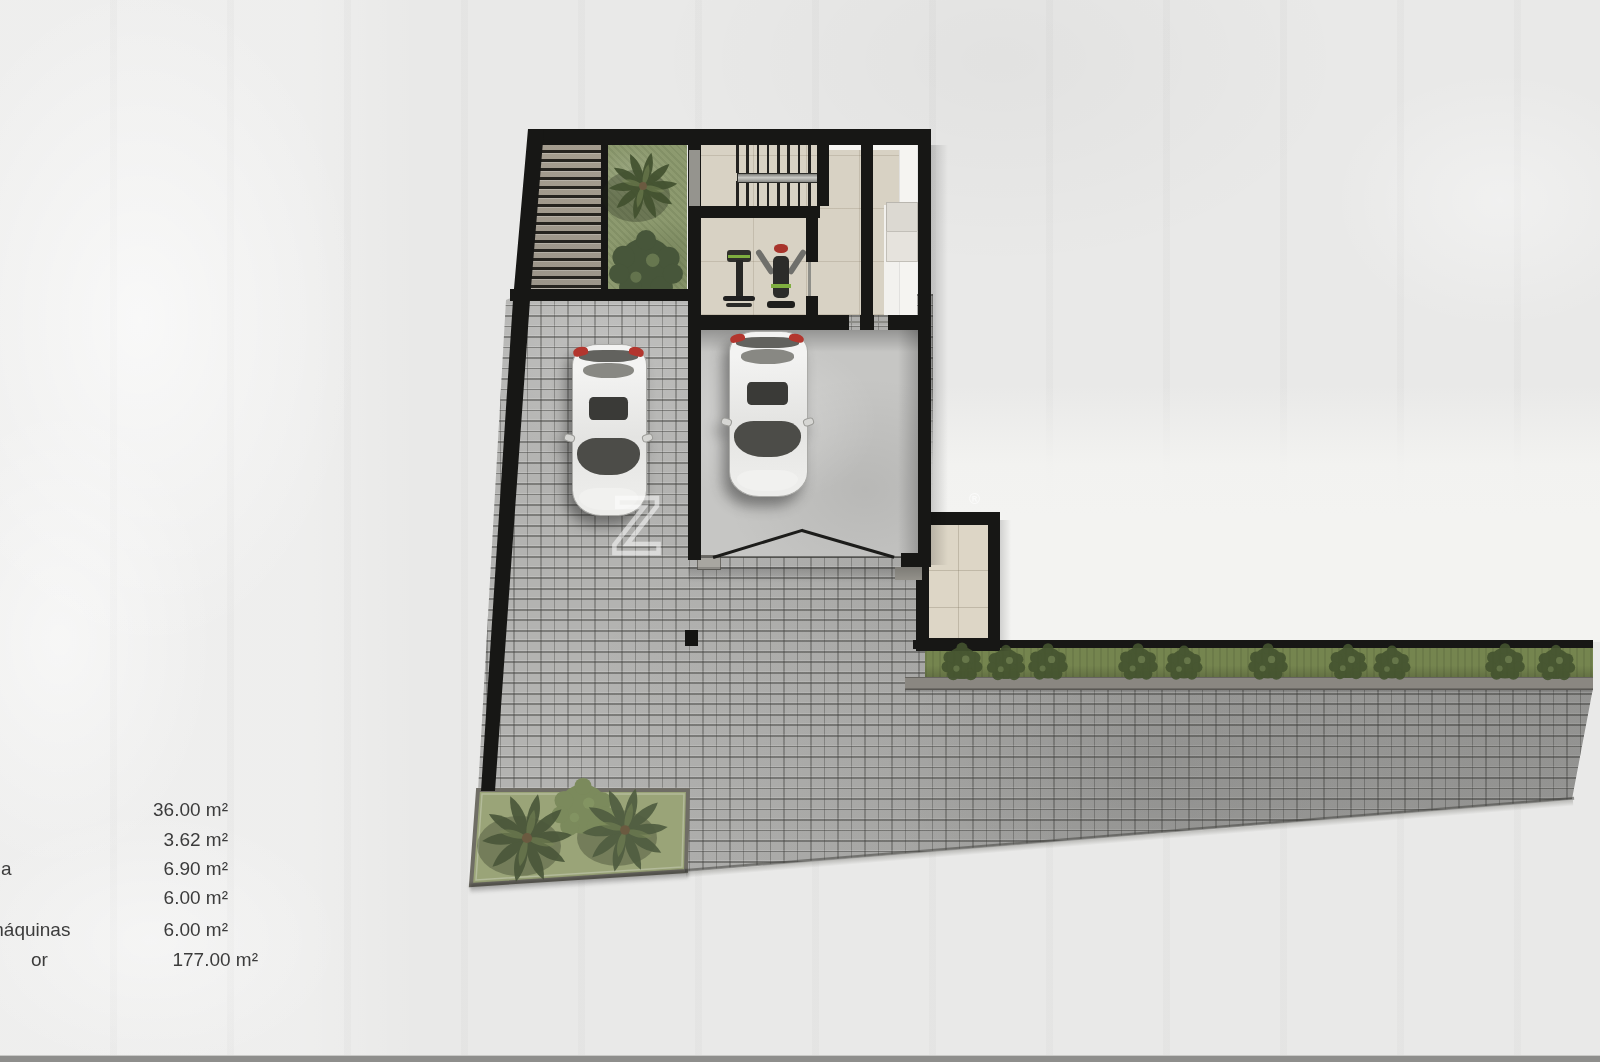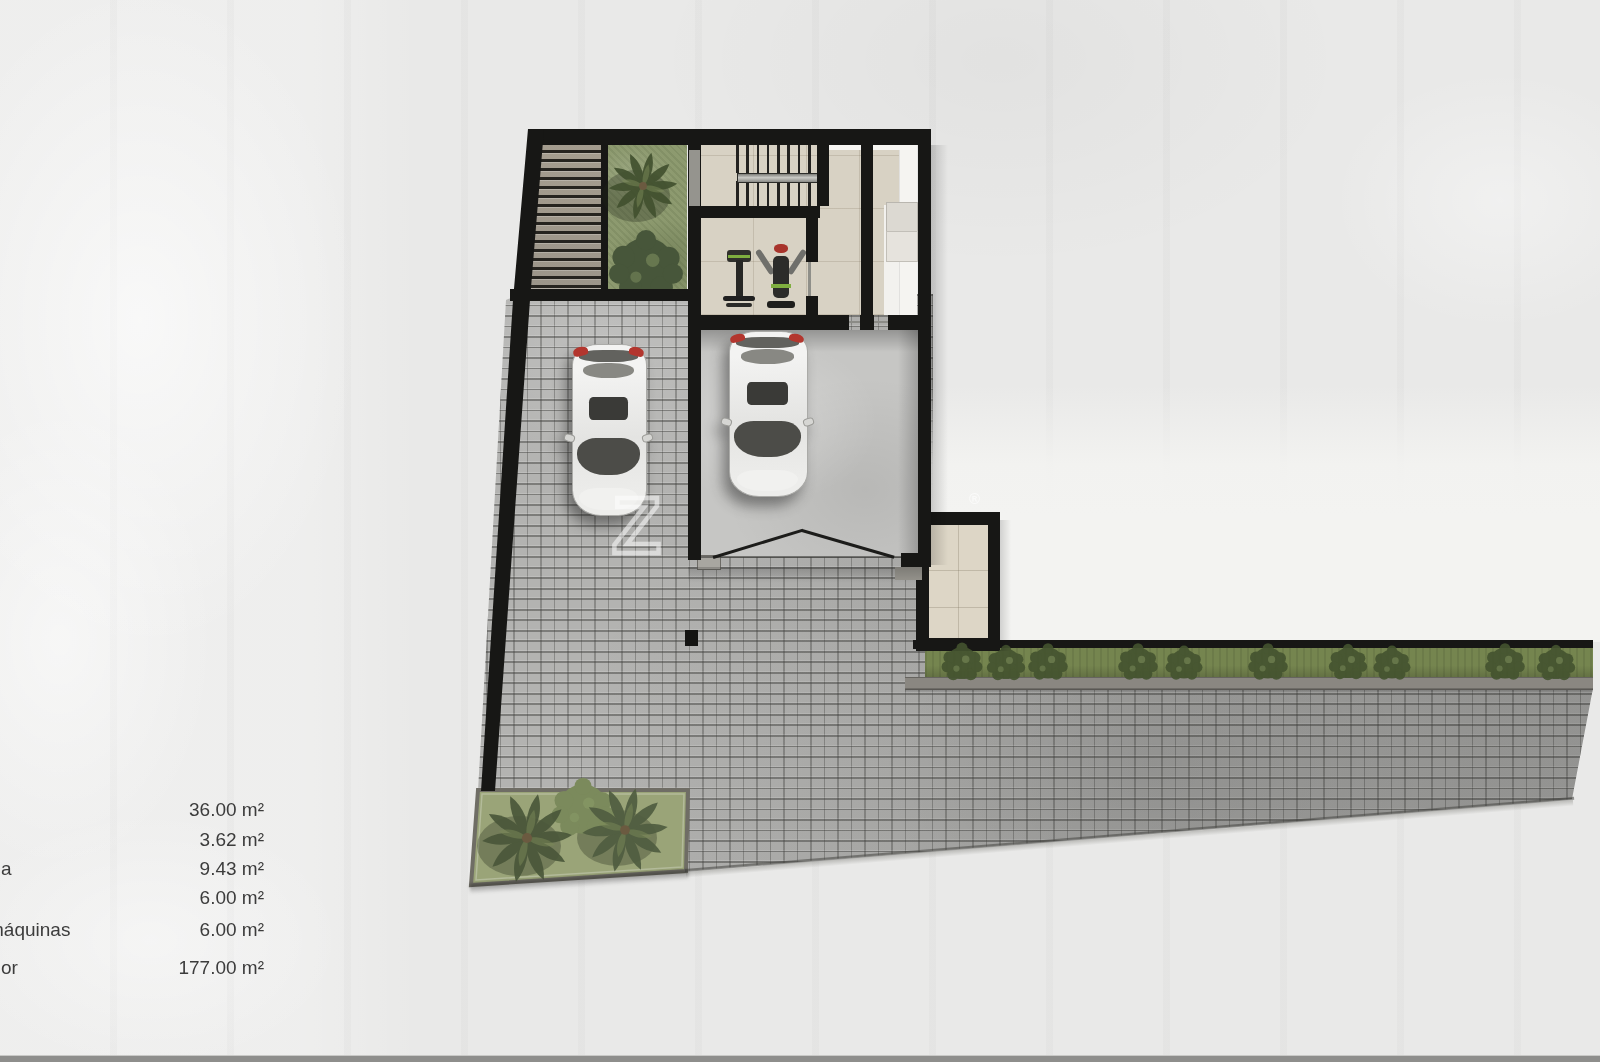"36.00 m²" .legend-value { padding-left: 36px -> none }
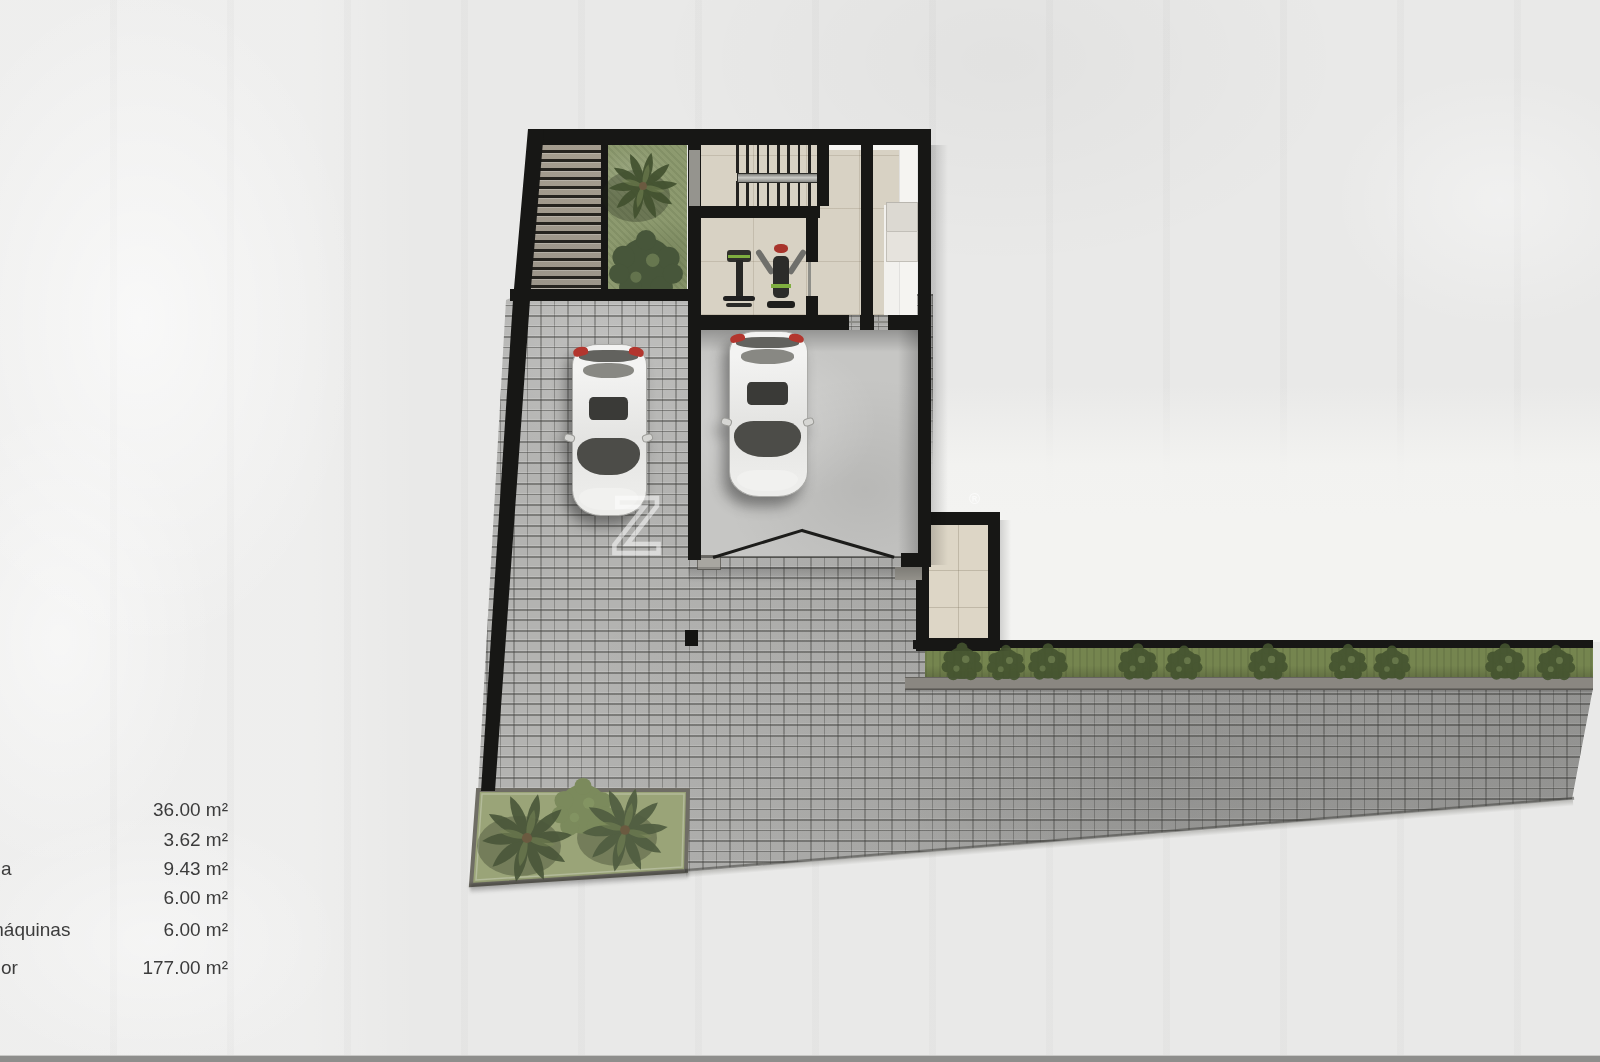"9.43 m²" span.legend-value { text: 9.43 -> 6.90 }
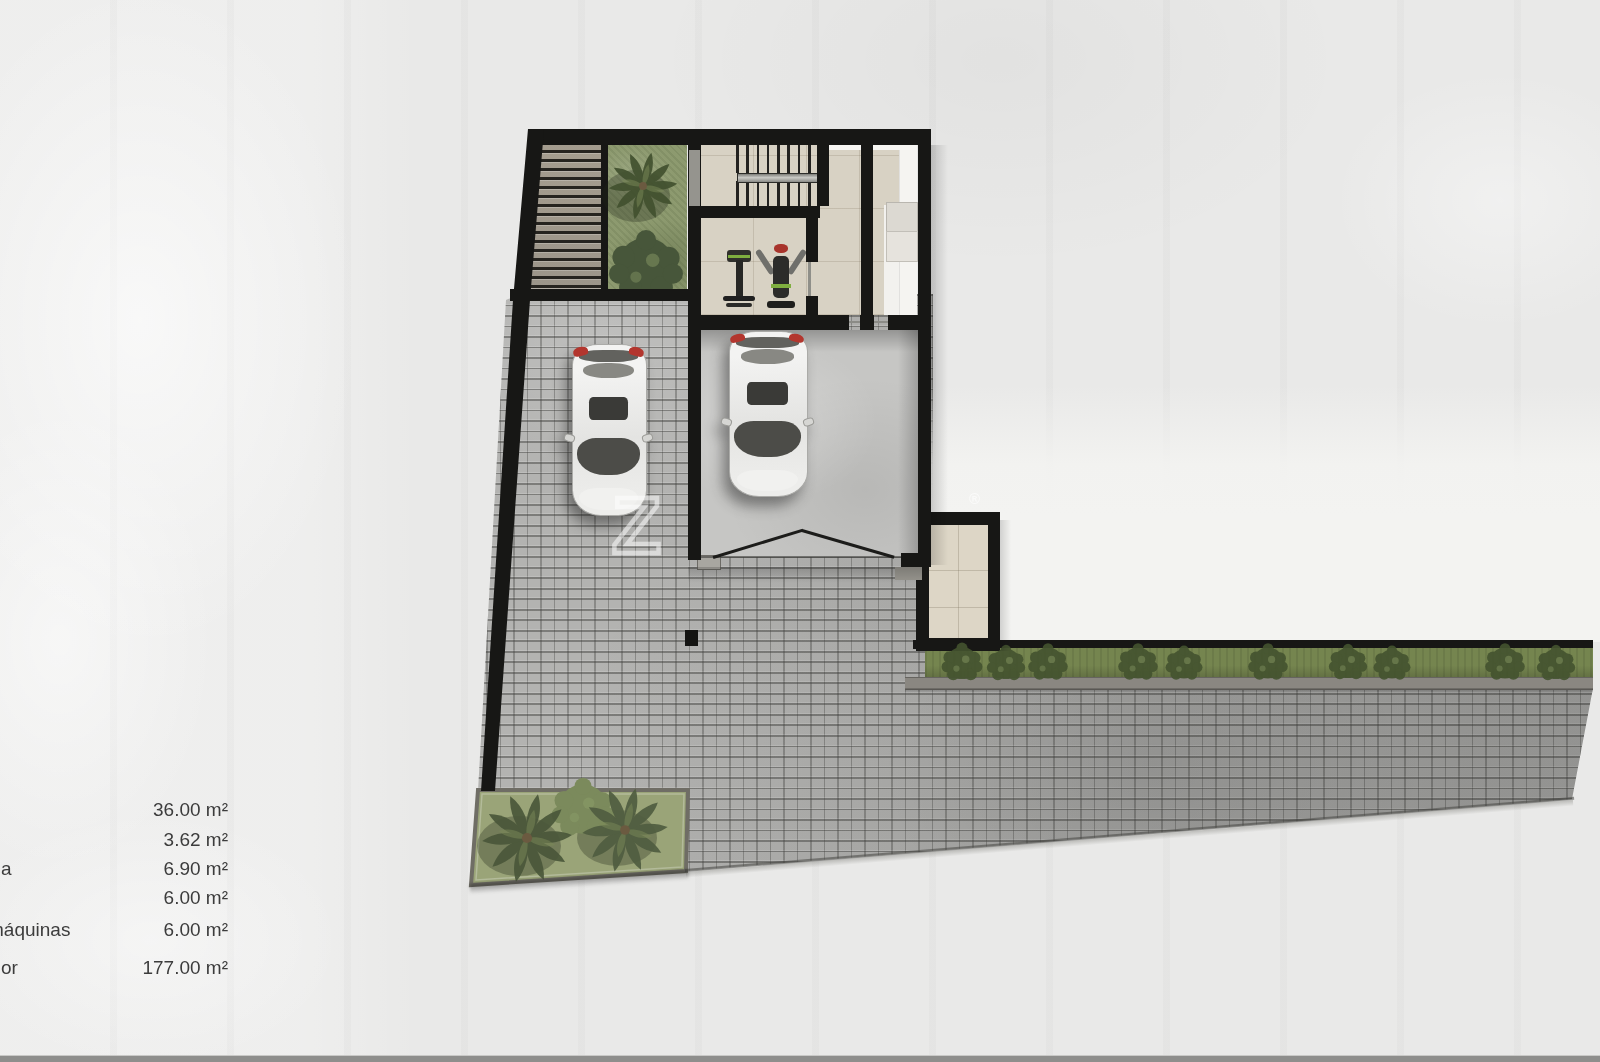"or" .r5 { margin-left: none -> 30px; top: 164px -> 156px }
